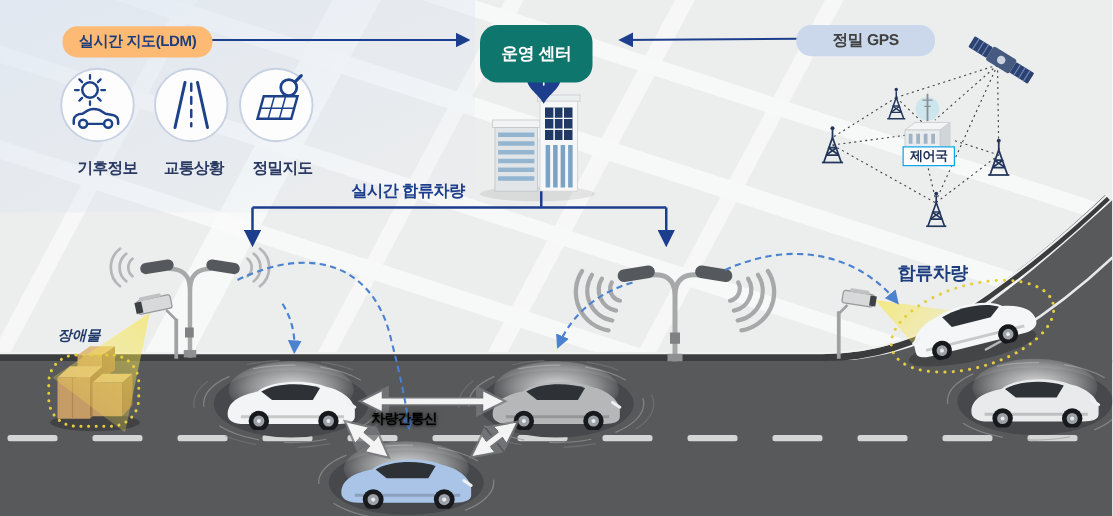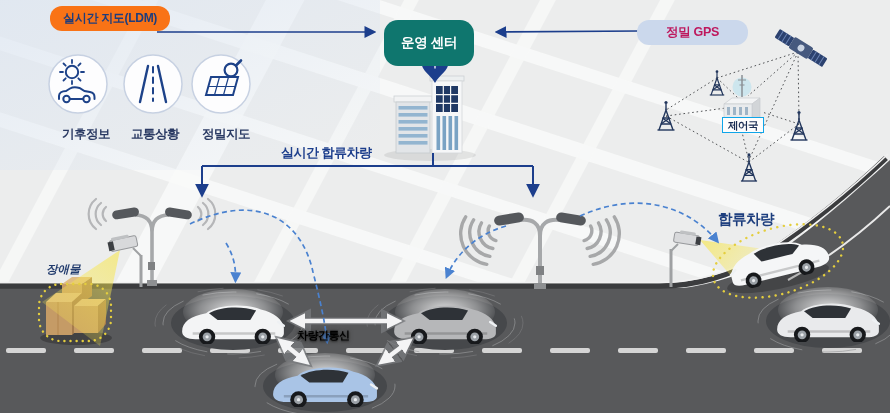"실시간 지도(LDM)" #ldm-pill { background: #f97316 -> #fdba74; top: 6px -> 21px }
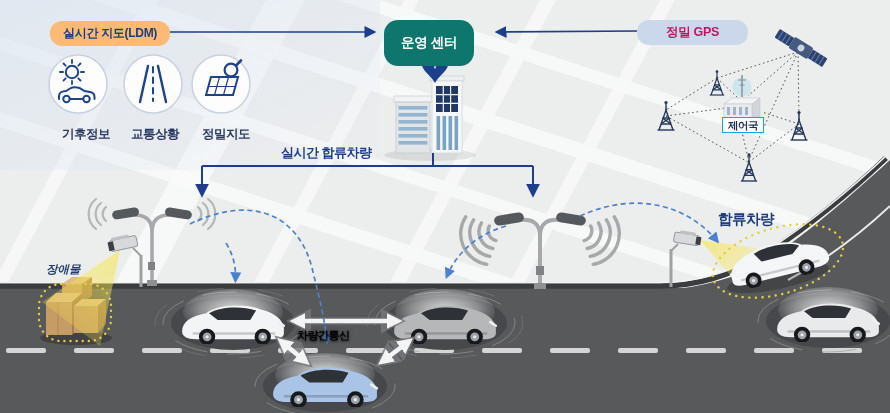"정밀 GPS" #gps-pill { color: #be185d -> #404040 }
